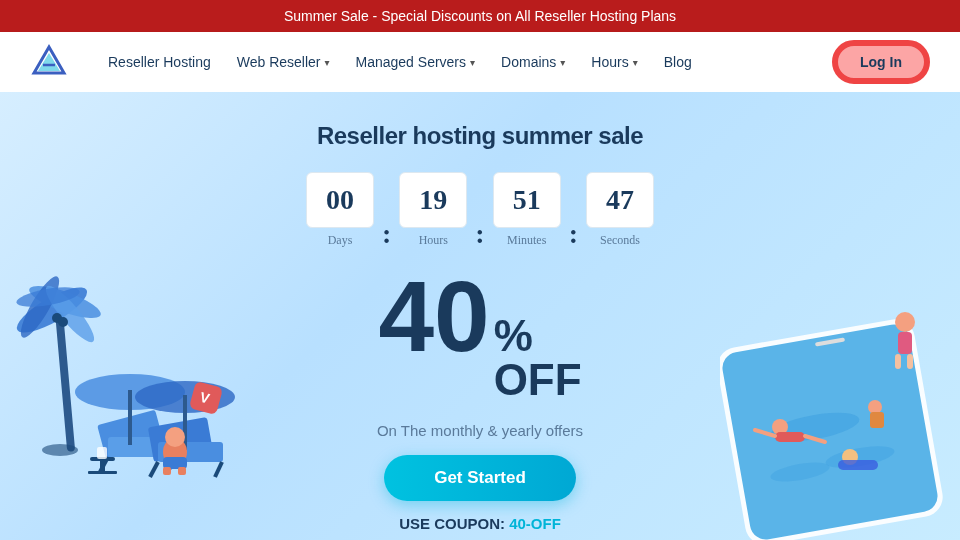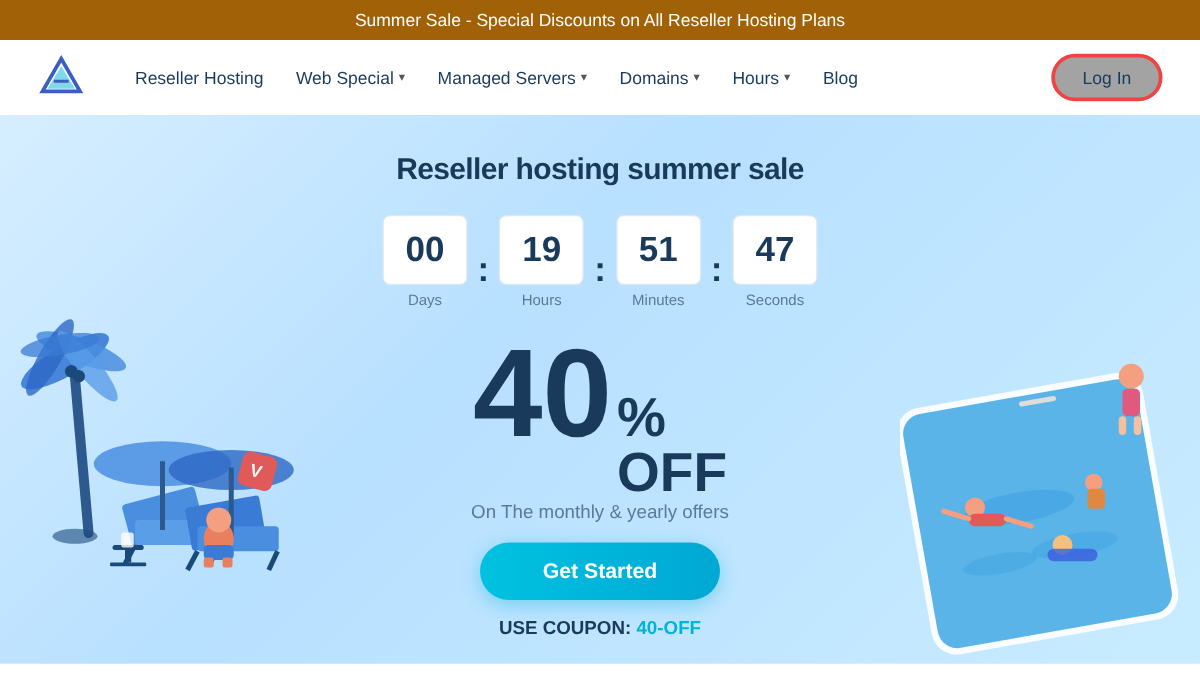"Summer Sale - Special Discounts" .announcement-bar { background-color: #a16207 -> #b91c1c }
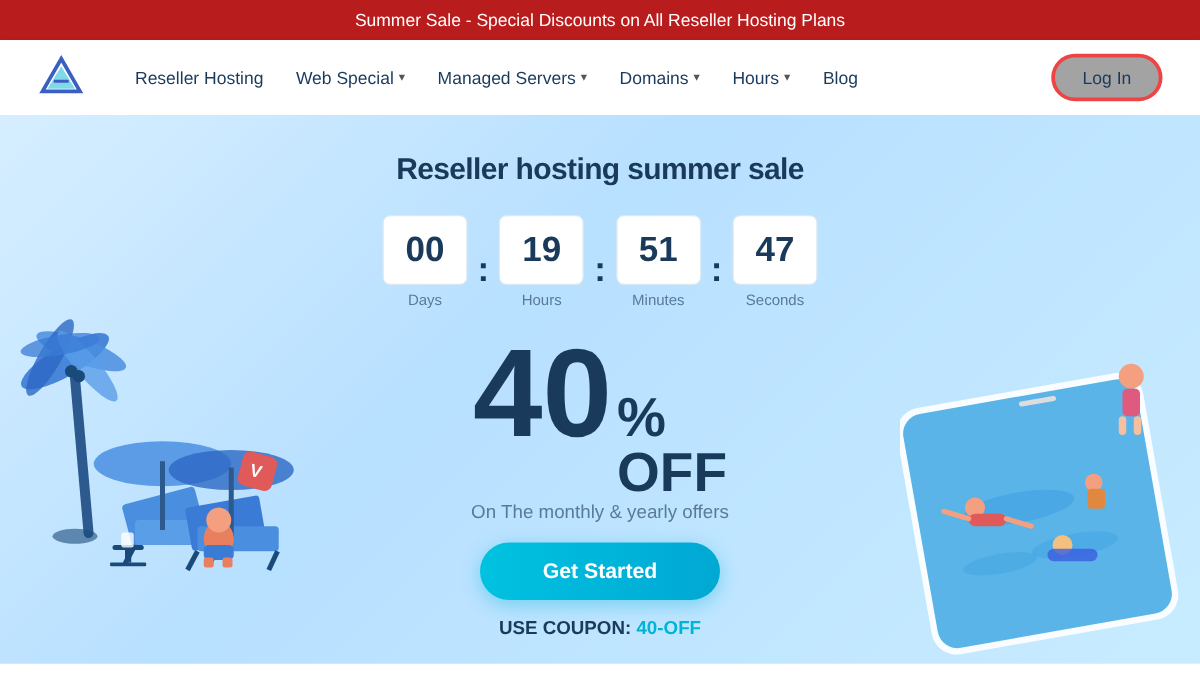"Web Special" span { text: Special -> Reseller }
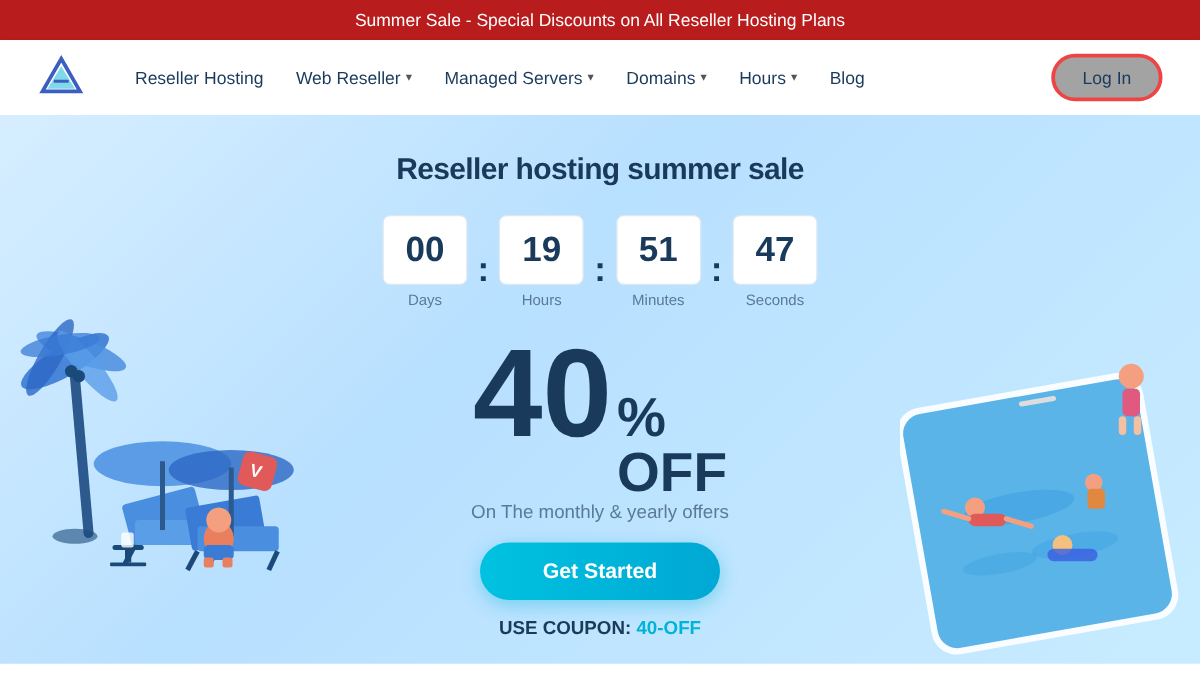"Log In" .login-btn { background: #a3a3a3 -> #fca5a5; border: 3px solid #ef4444 -> 6px solid #ef4444; font-weight: 400 -> 700 }
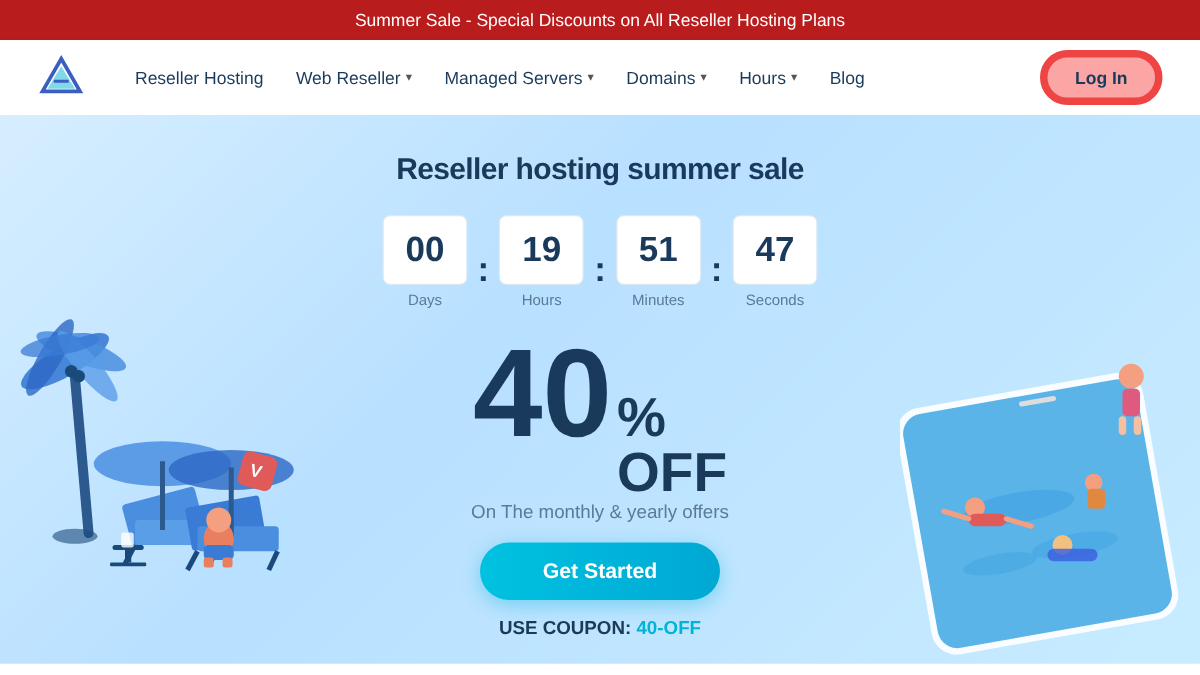"00" .countdown { align-items: center -> flex-end; font-family: none -> Liberation Serif, serif }
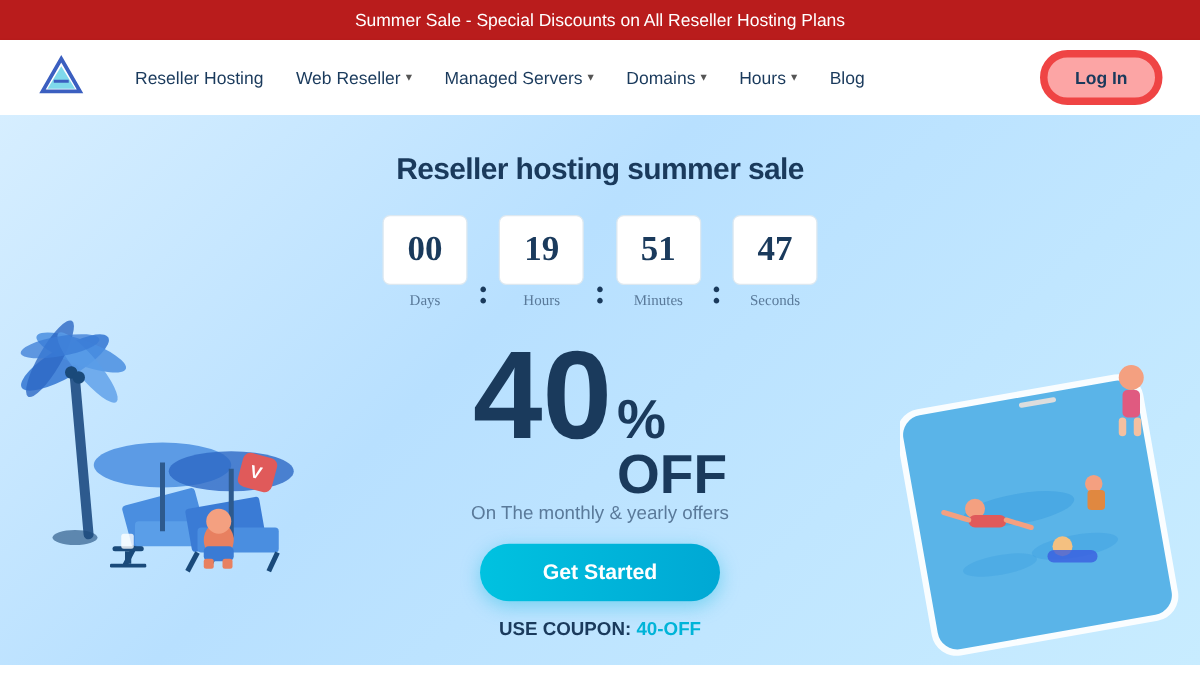"40" .discount-block { margin-bottom: 0 -> 20px }
